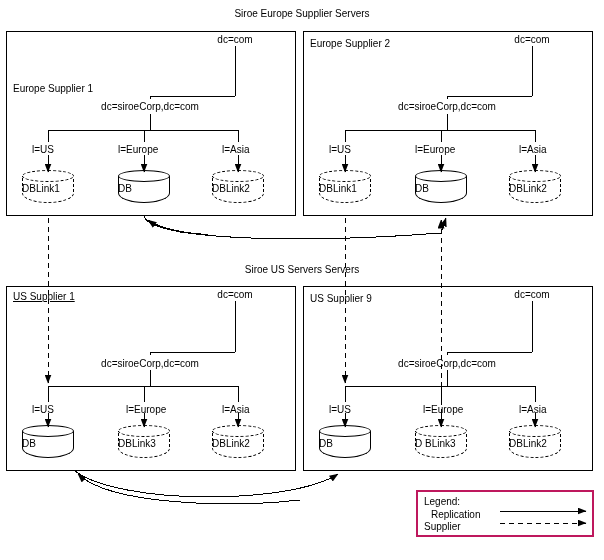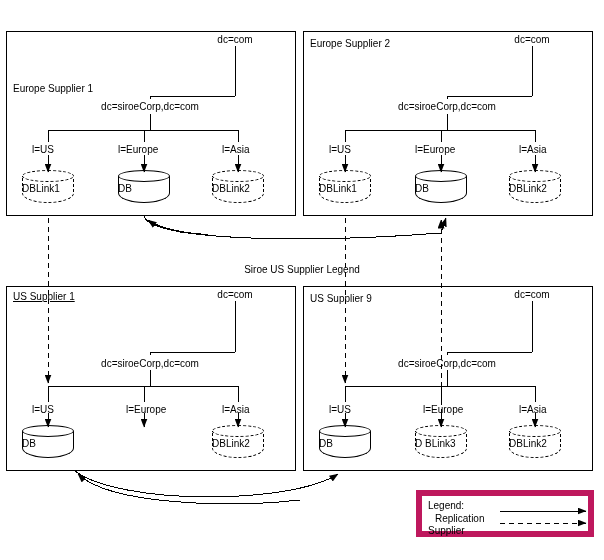"Siroe Europe Supplier Servers" div.center { html: none -> <div>Siroe Europe Supplier Servers</div> }
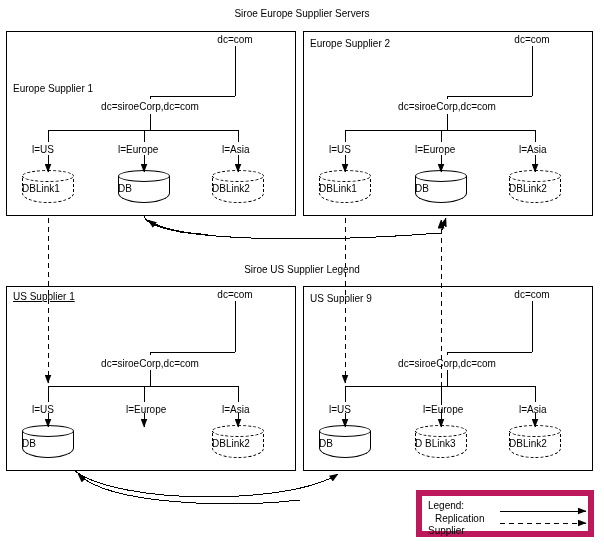"Siroe US Supplier Legend" div.center { text: Supplier Legend -> Servers Servers }
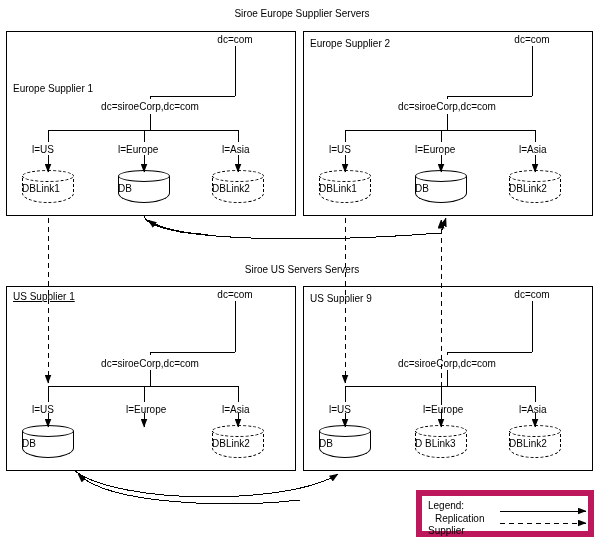"DBLink3" div.cyl { html: none -> <div> <div></div> <div></div> <div>DBLink3</div> </div> }
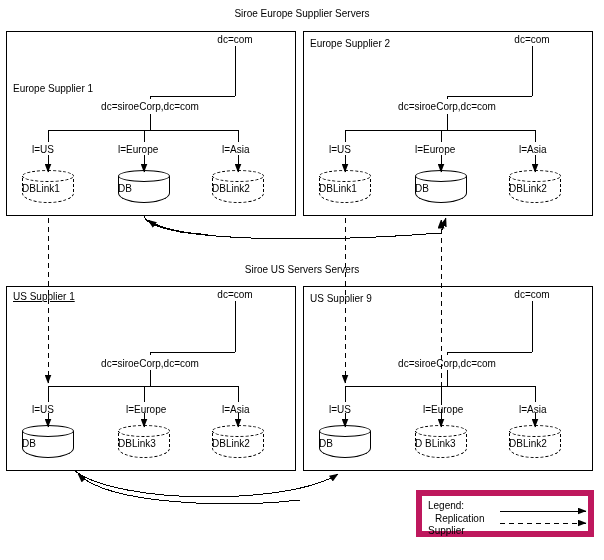"Legend:" .legend { border: 6px solid #be185d -> 2px solid #be185d }
